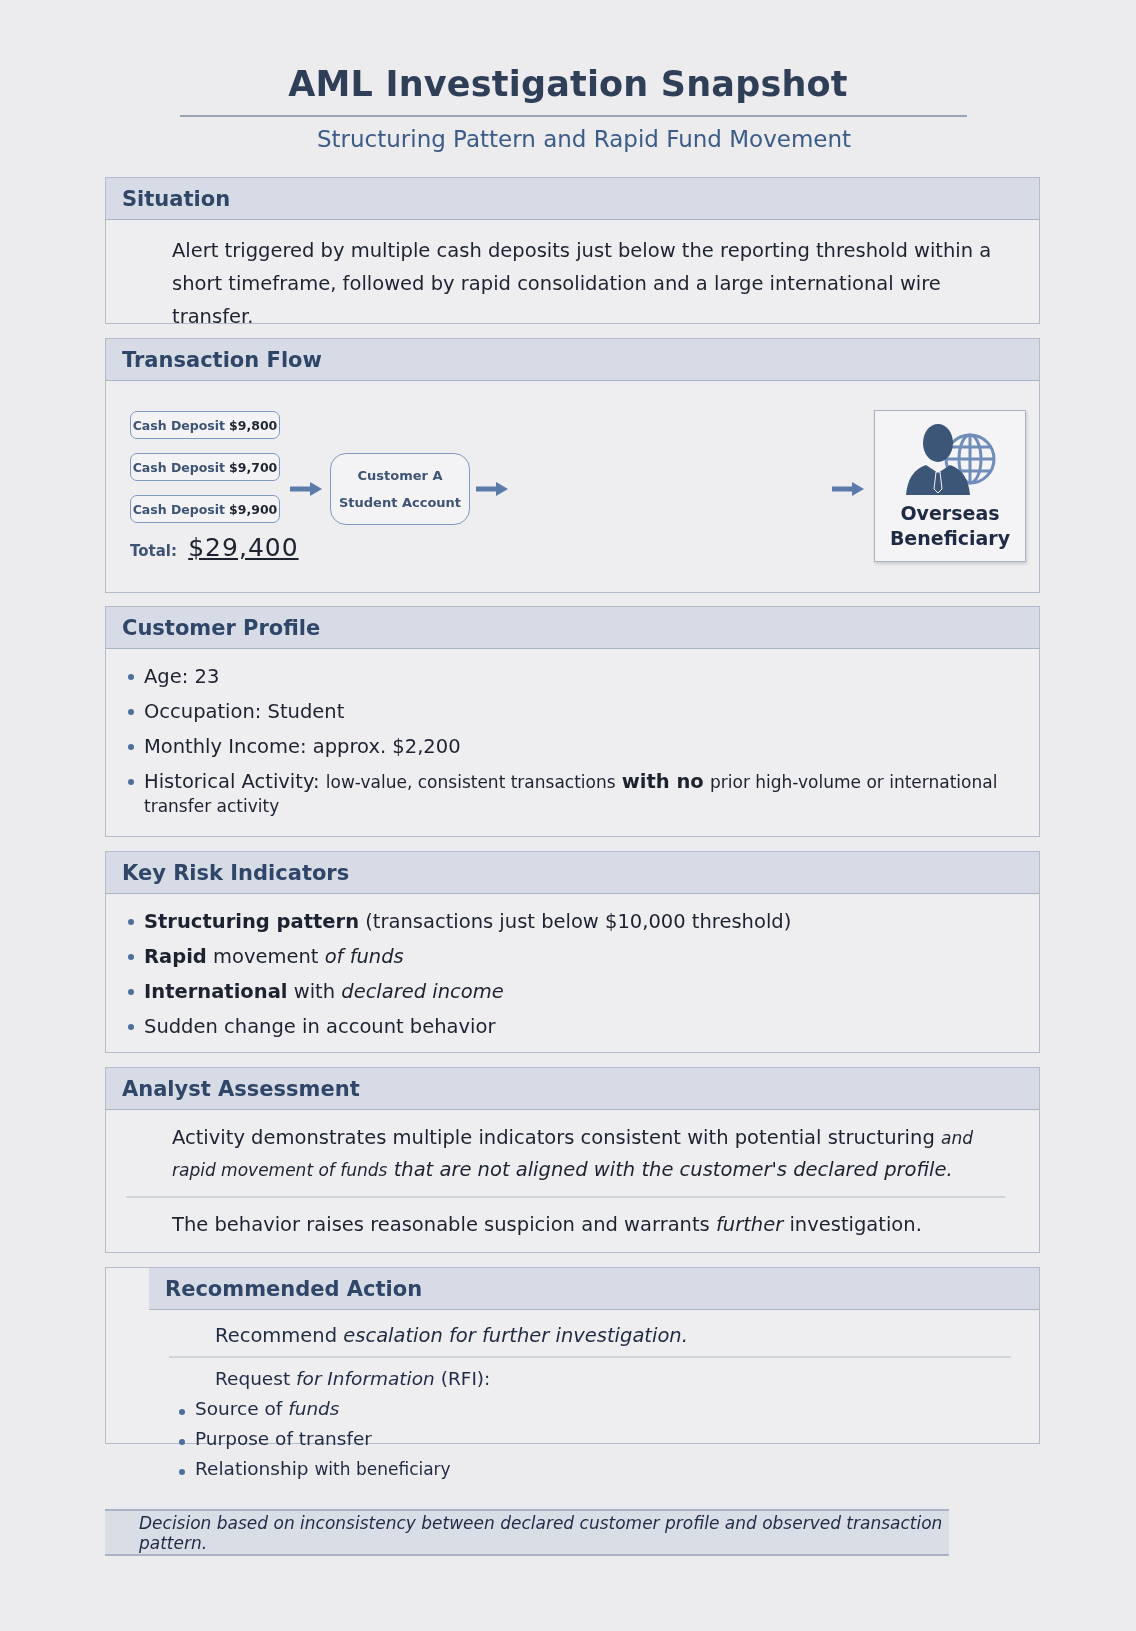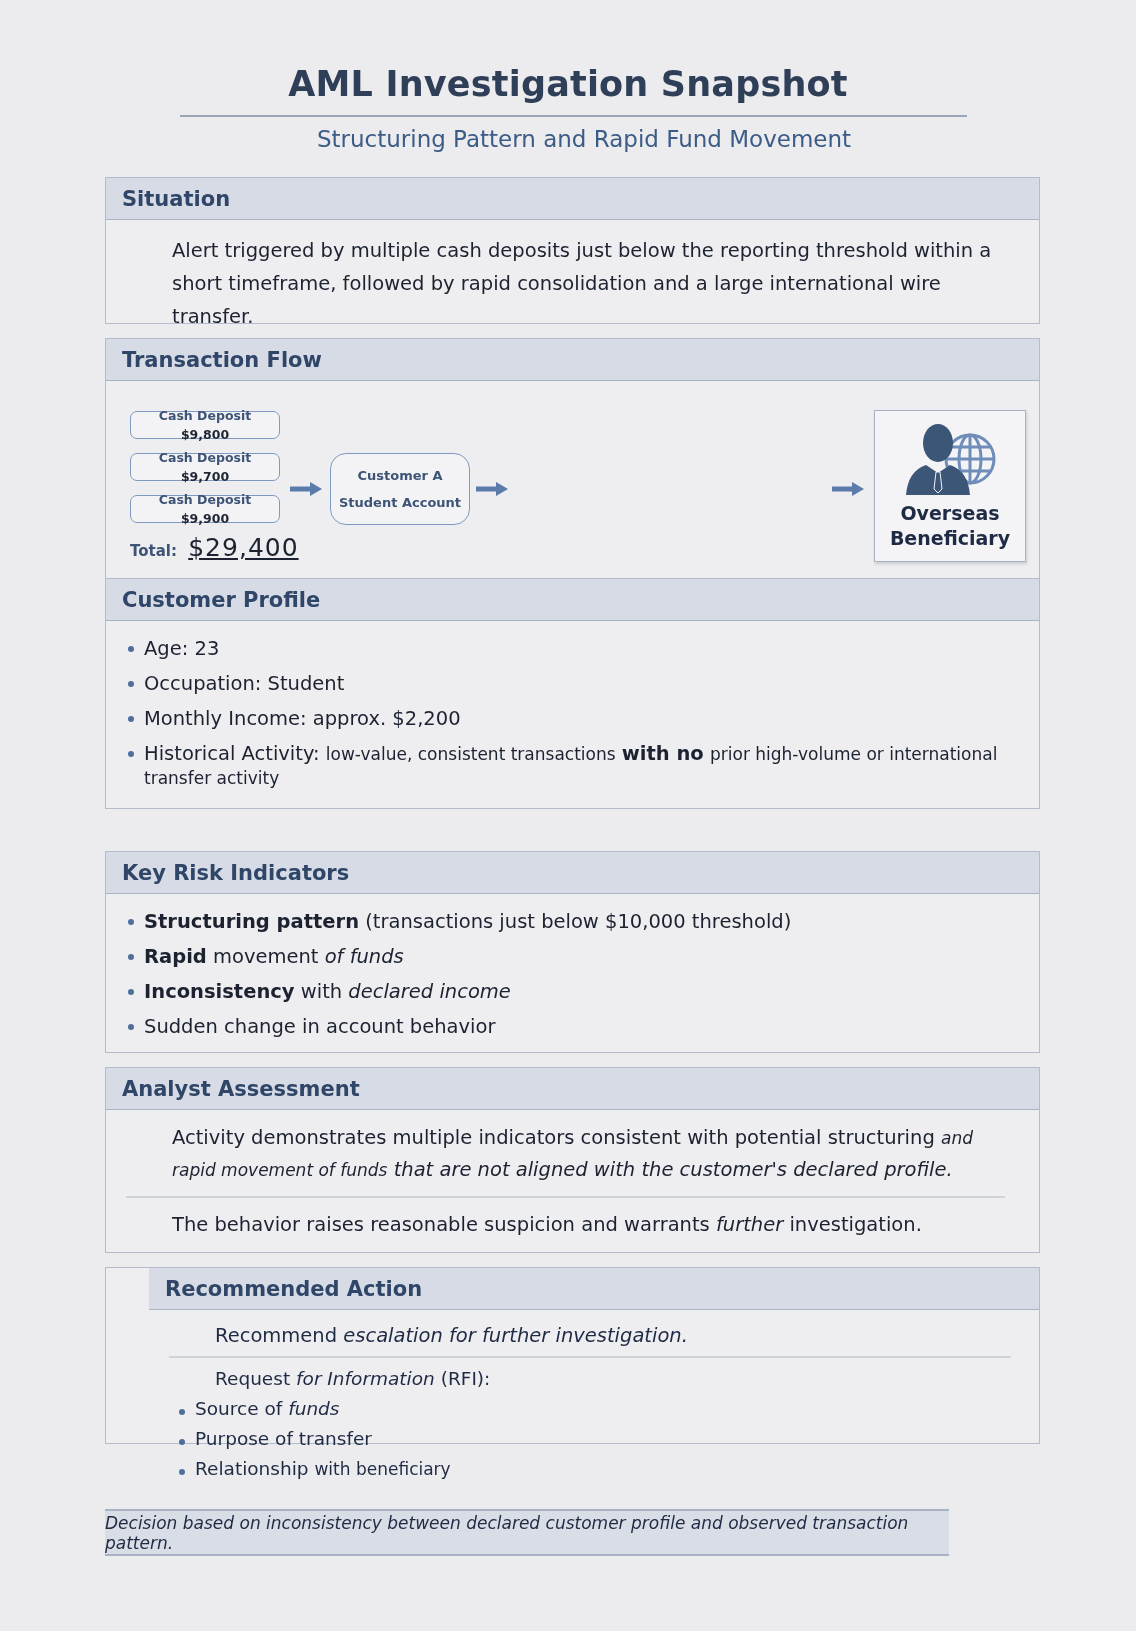"Cash Deposit" .dep { flex-direction: column -> none }
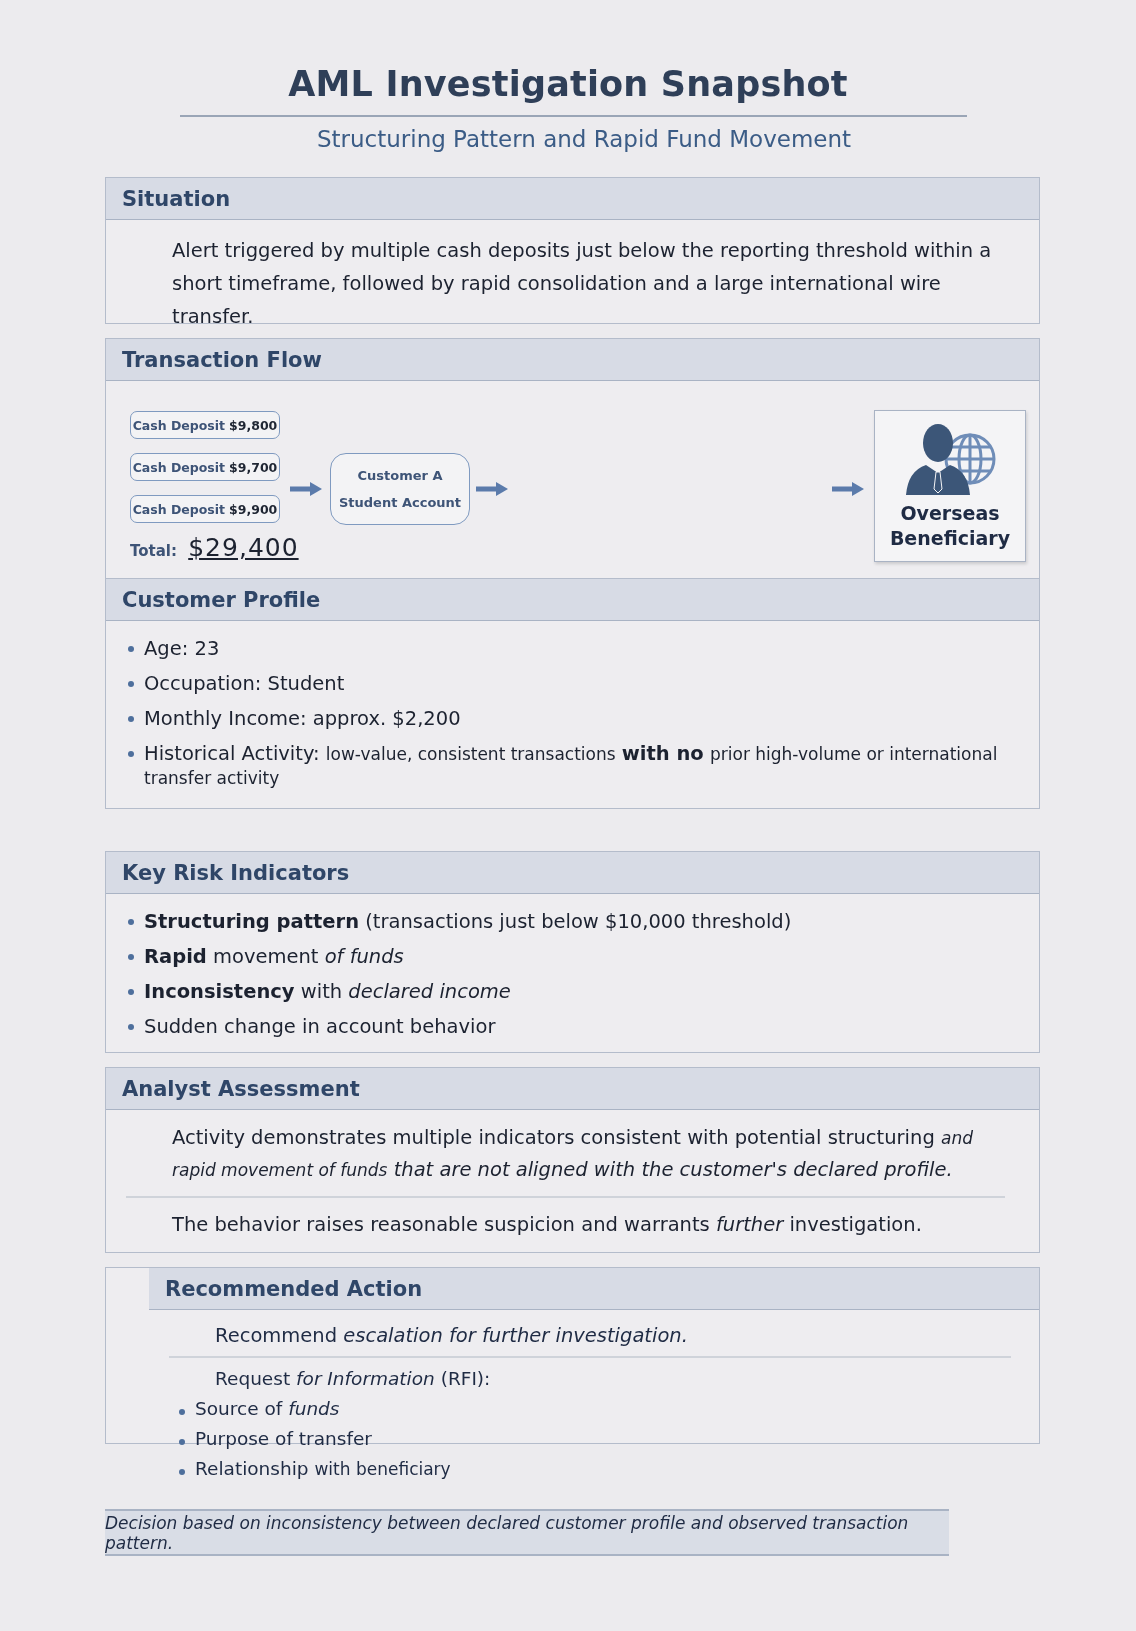"Customer Profile" div.section { top: 578px -> 606px }
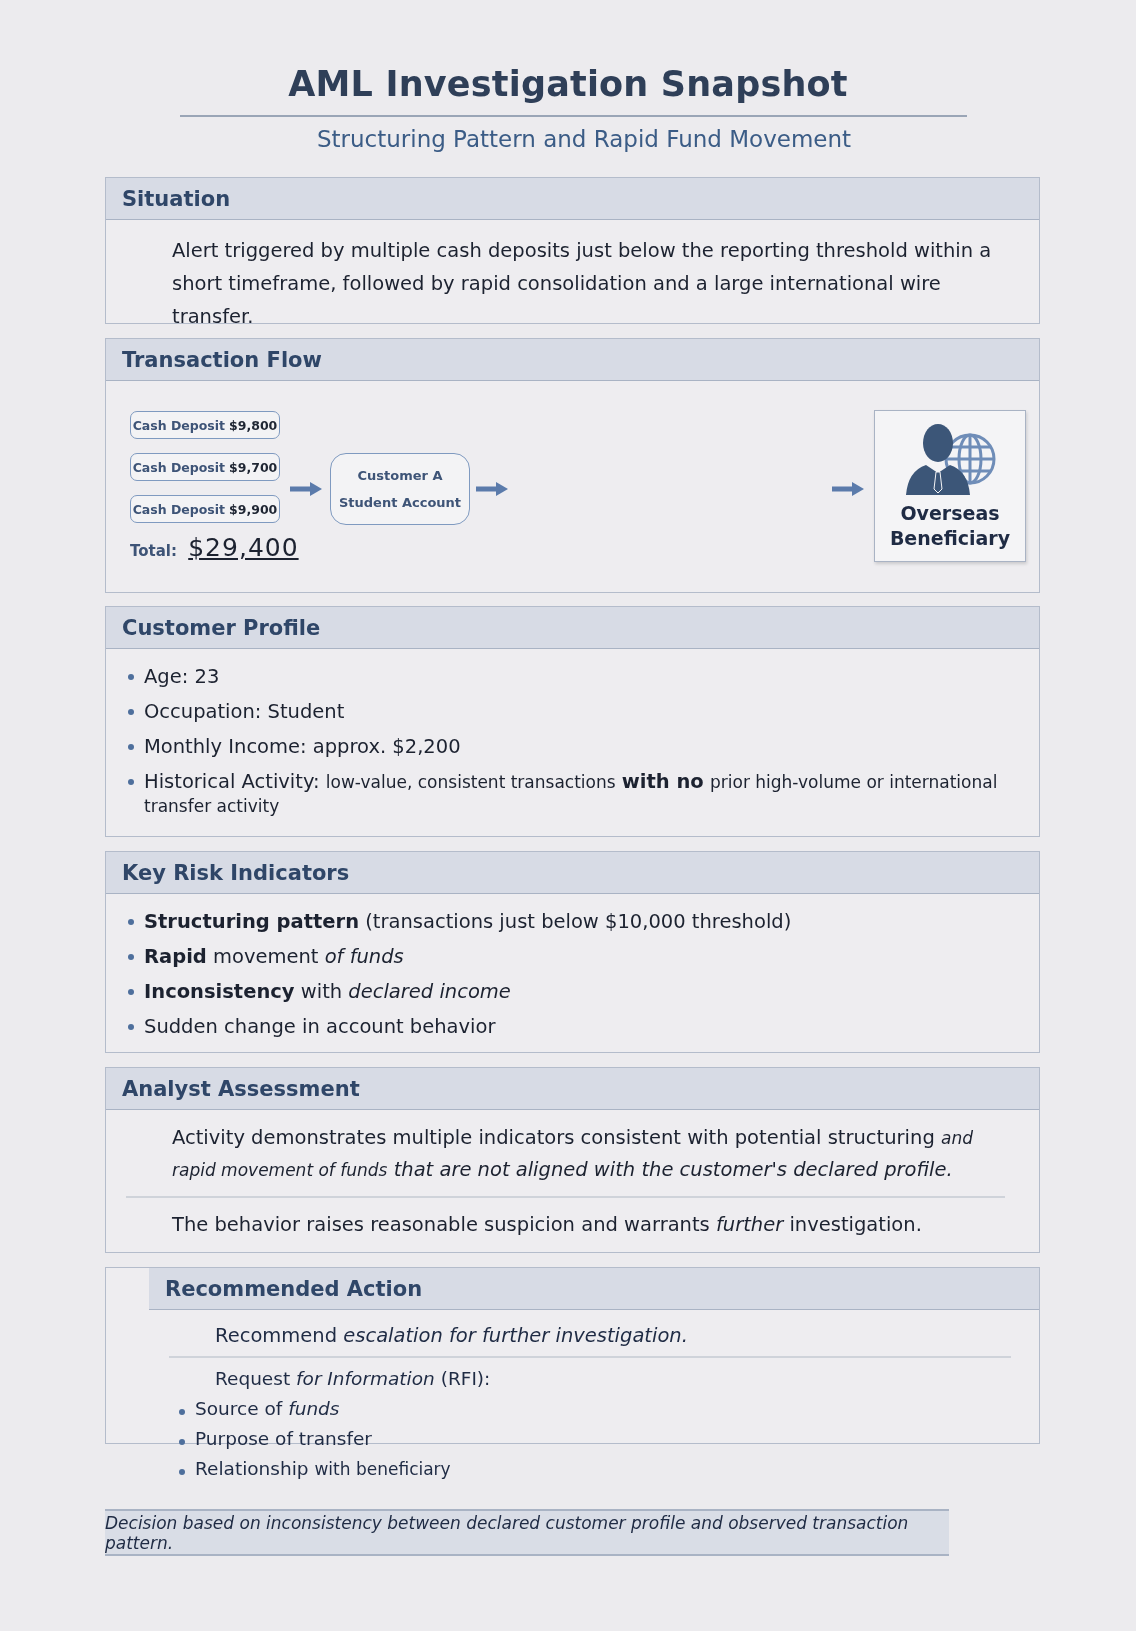"Inconsistency" span.b { text: Inconsistency -> International }
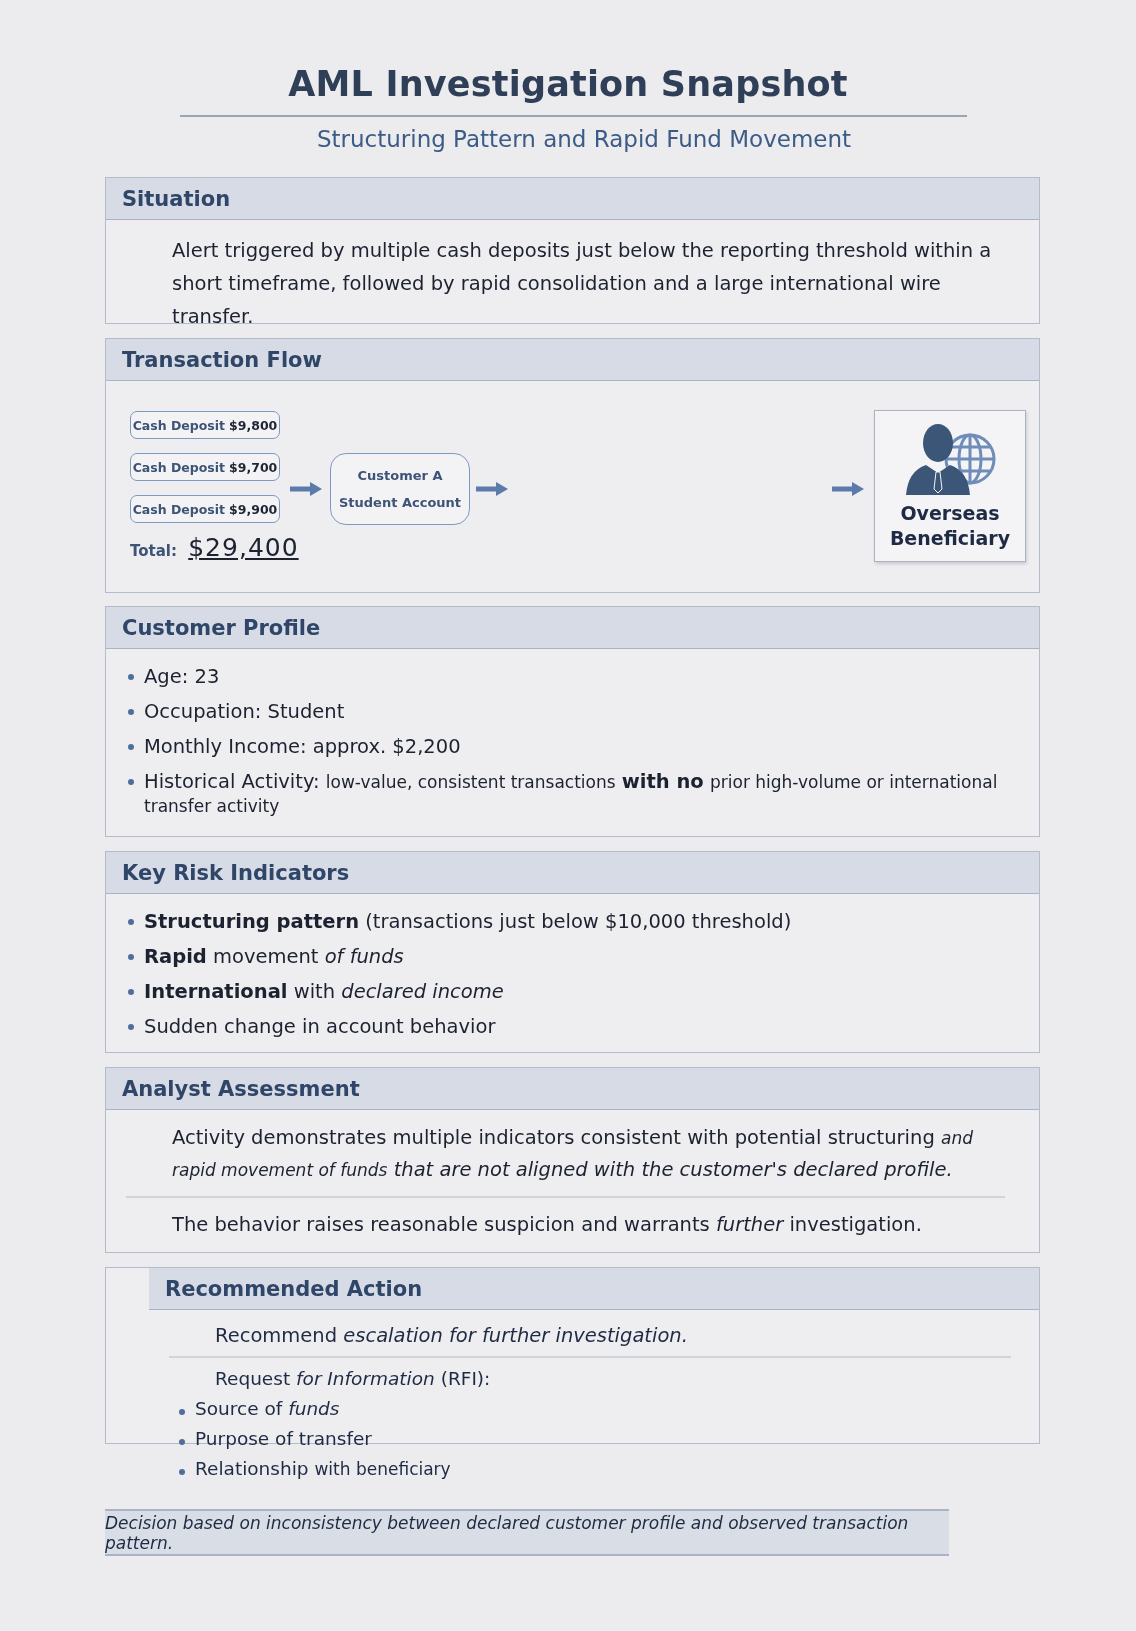"Decision based on inconsistency between" .footer { padding-left: none -> 34px }
